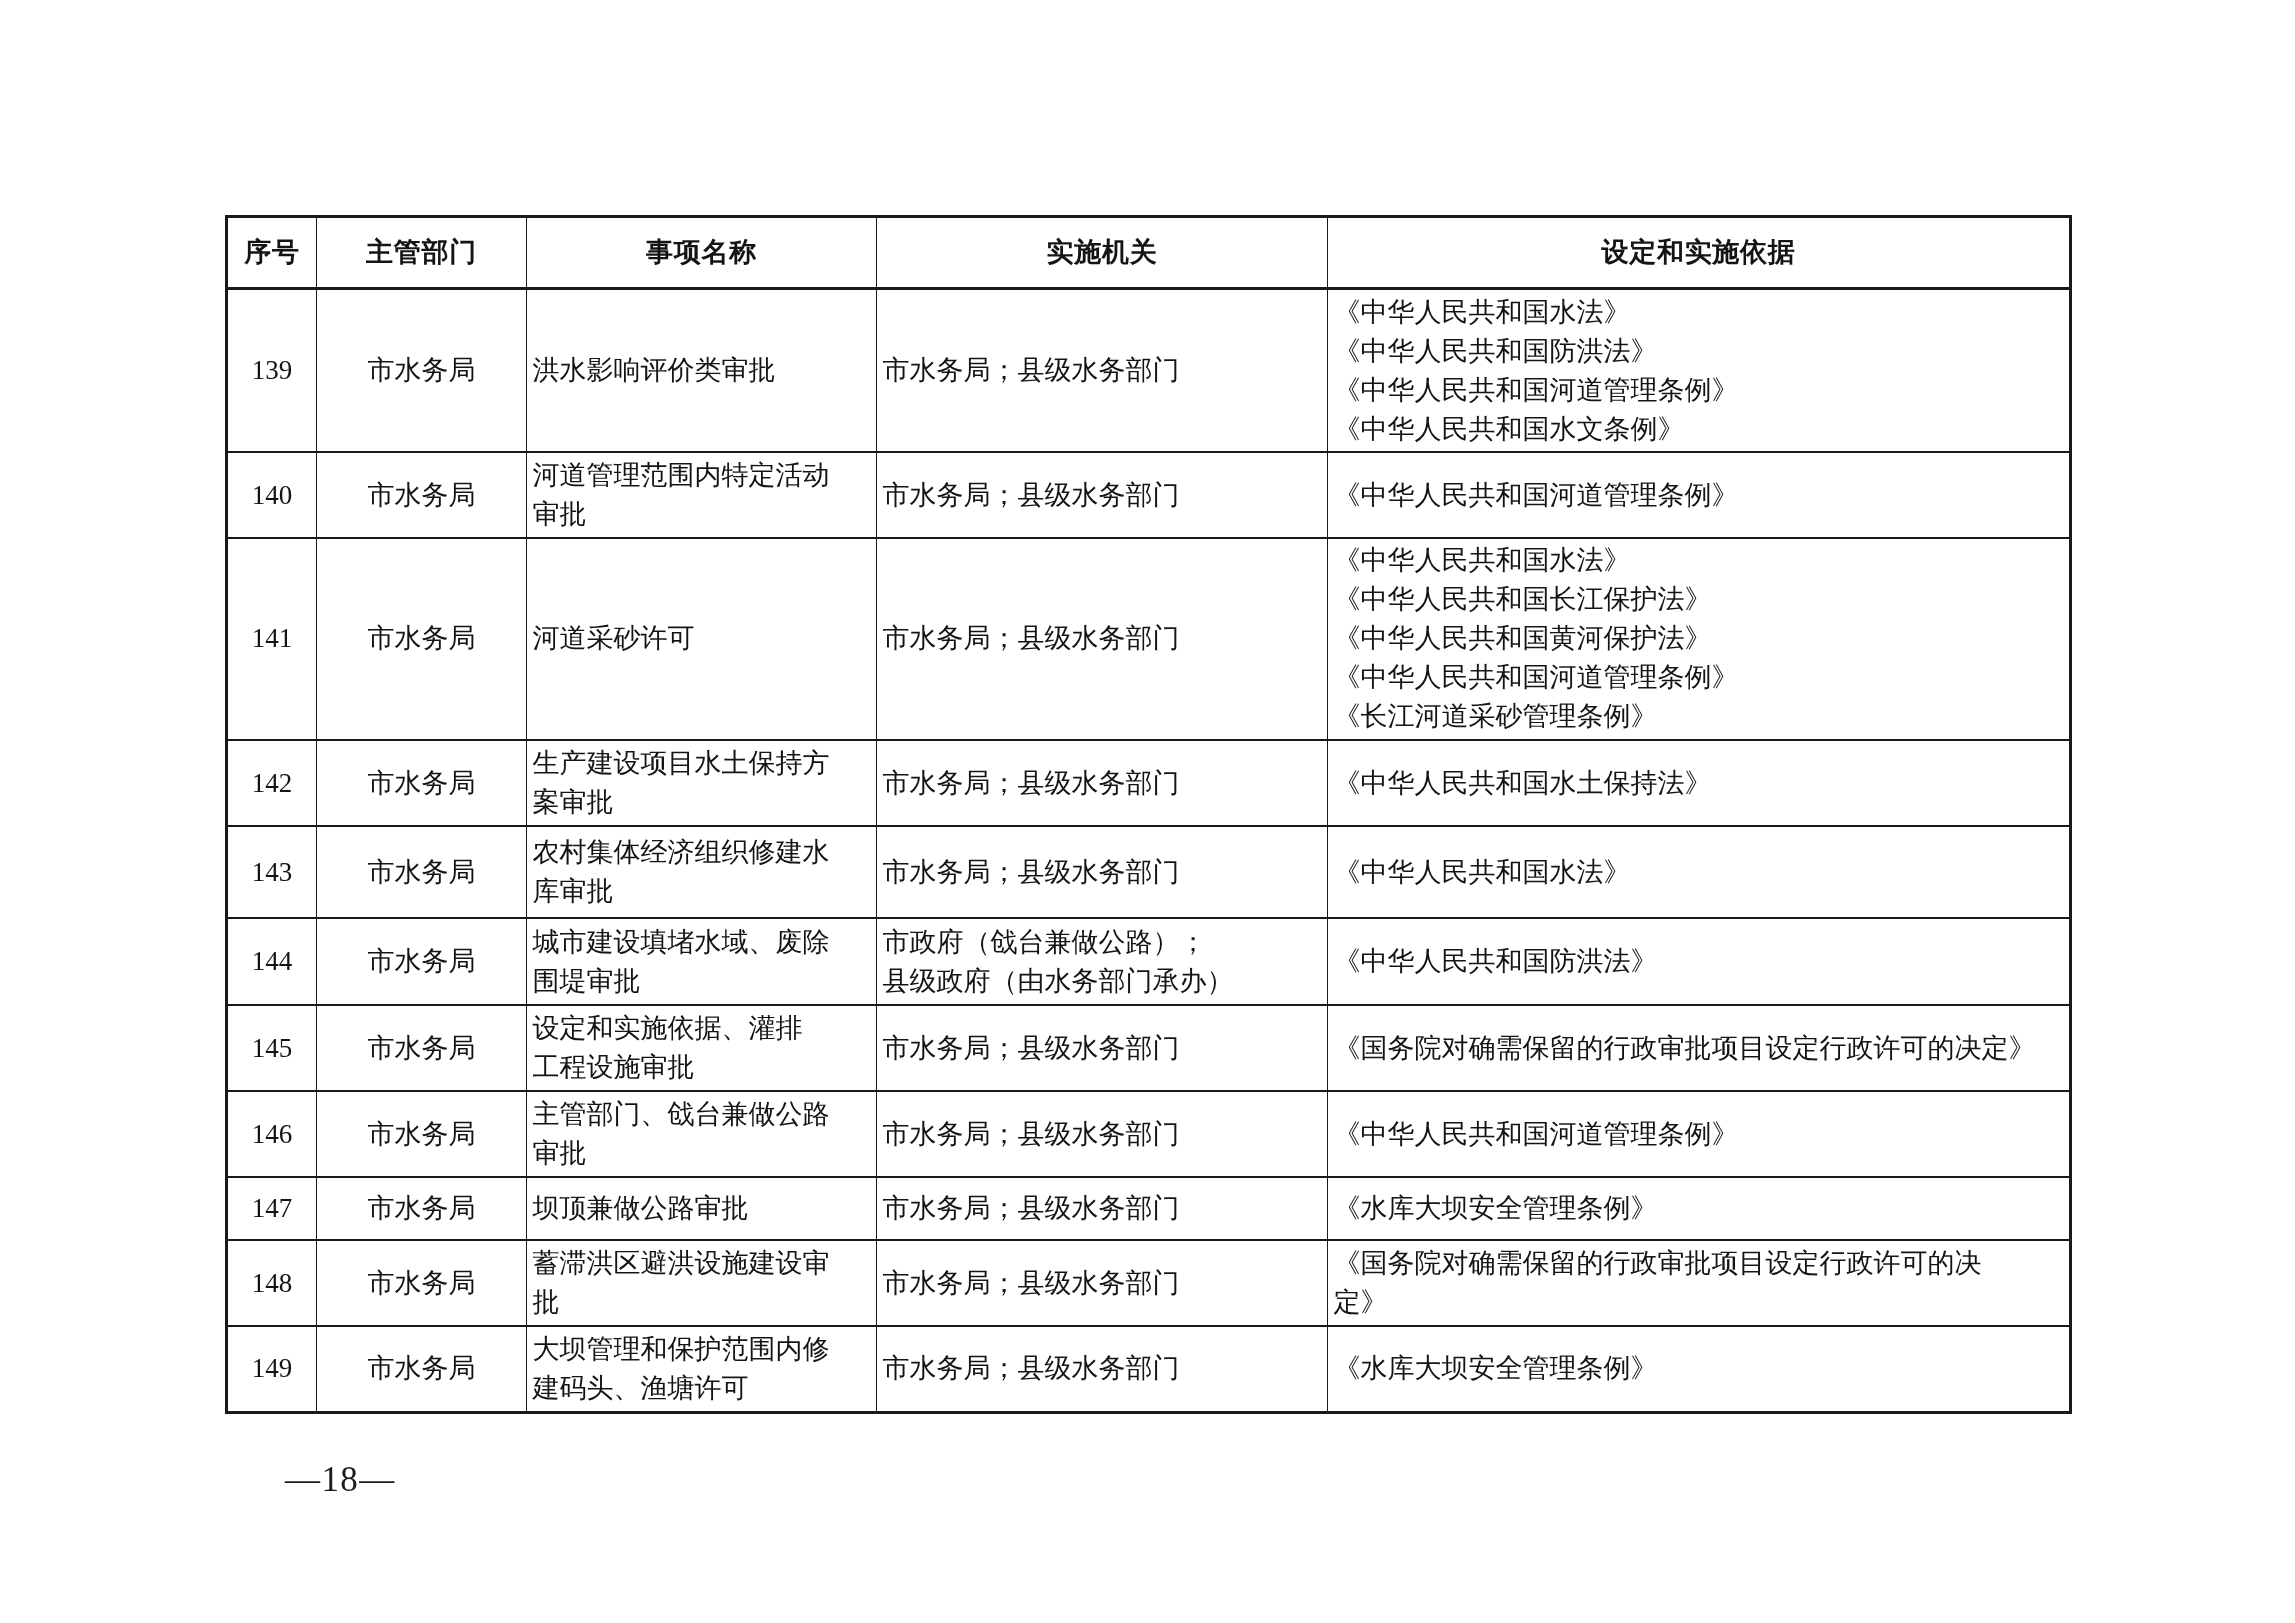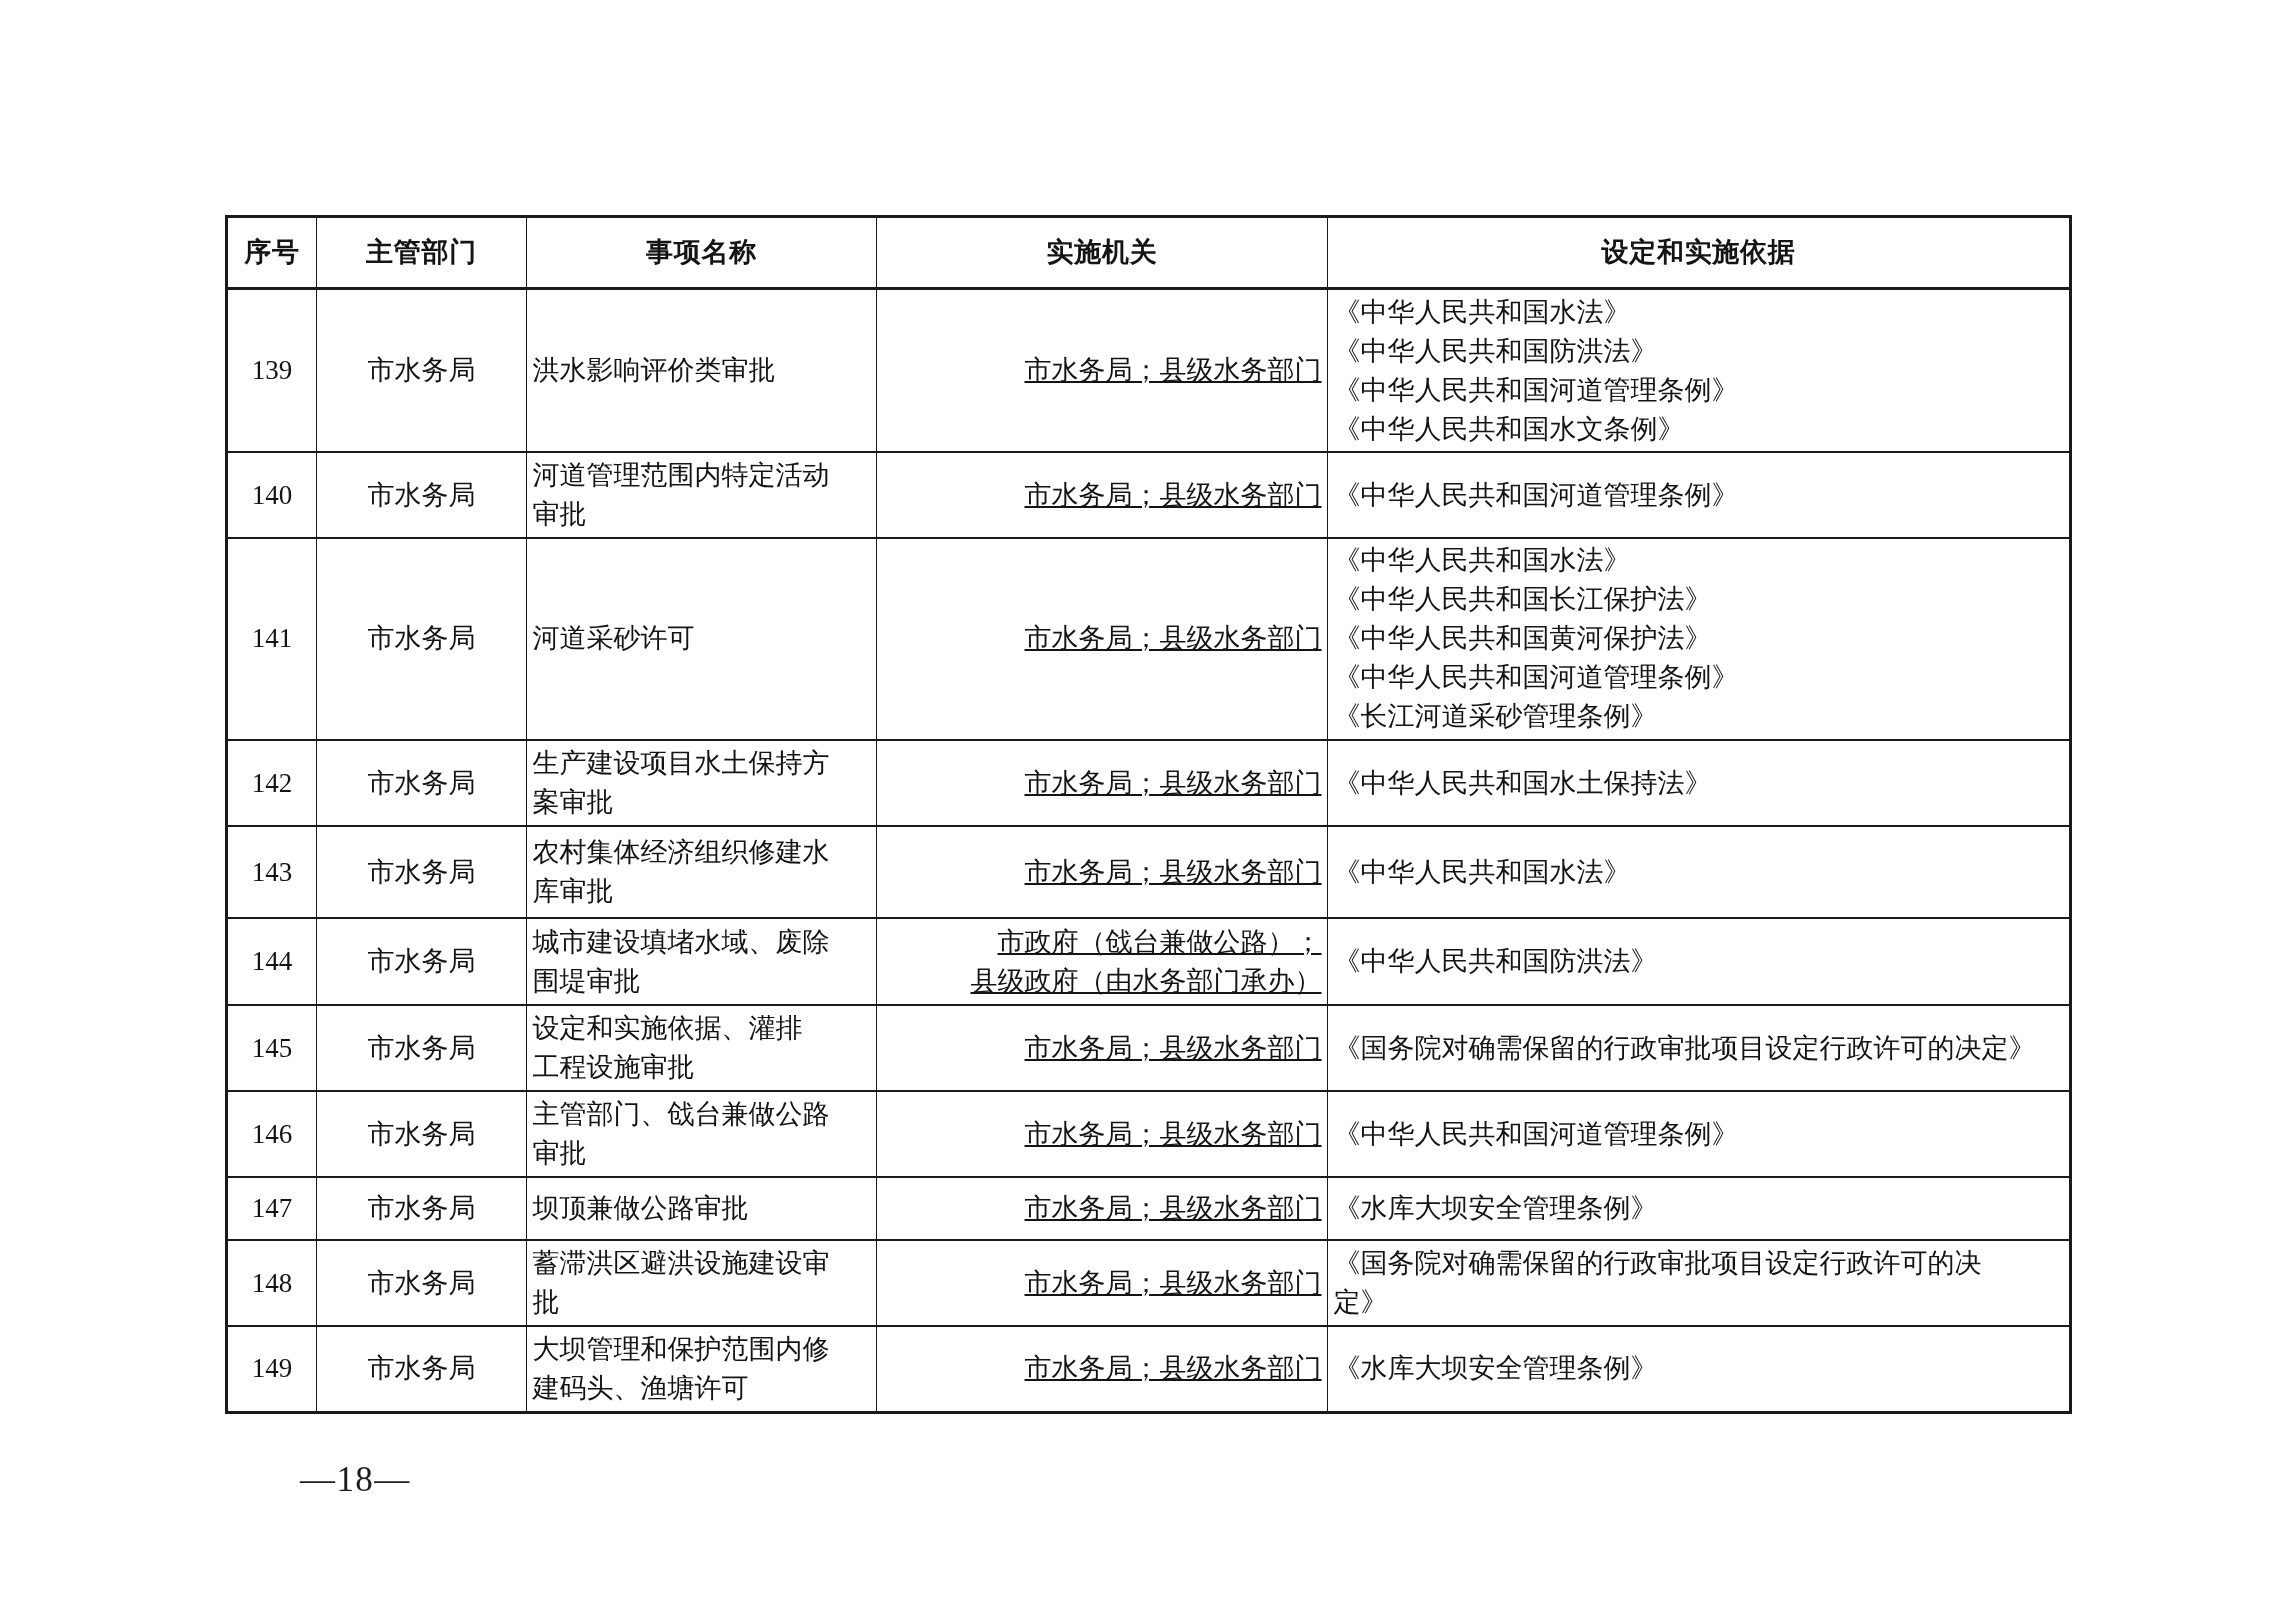"市水务局；县级水务部门" td.cell-agency { text-align: right -> left; text-decoration: underline -> none }
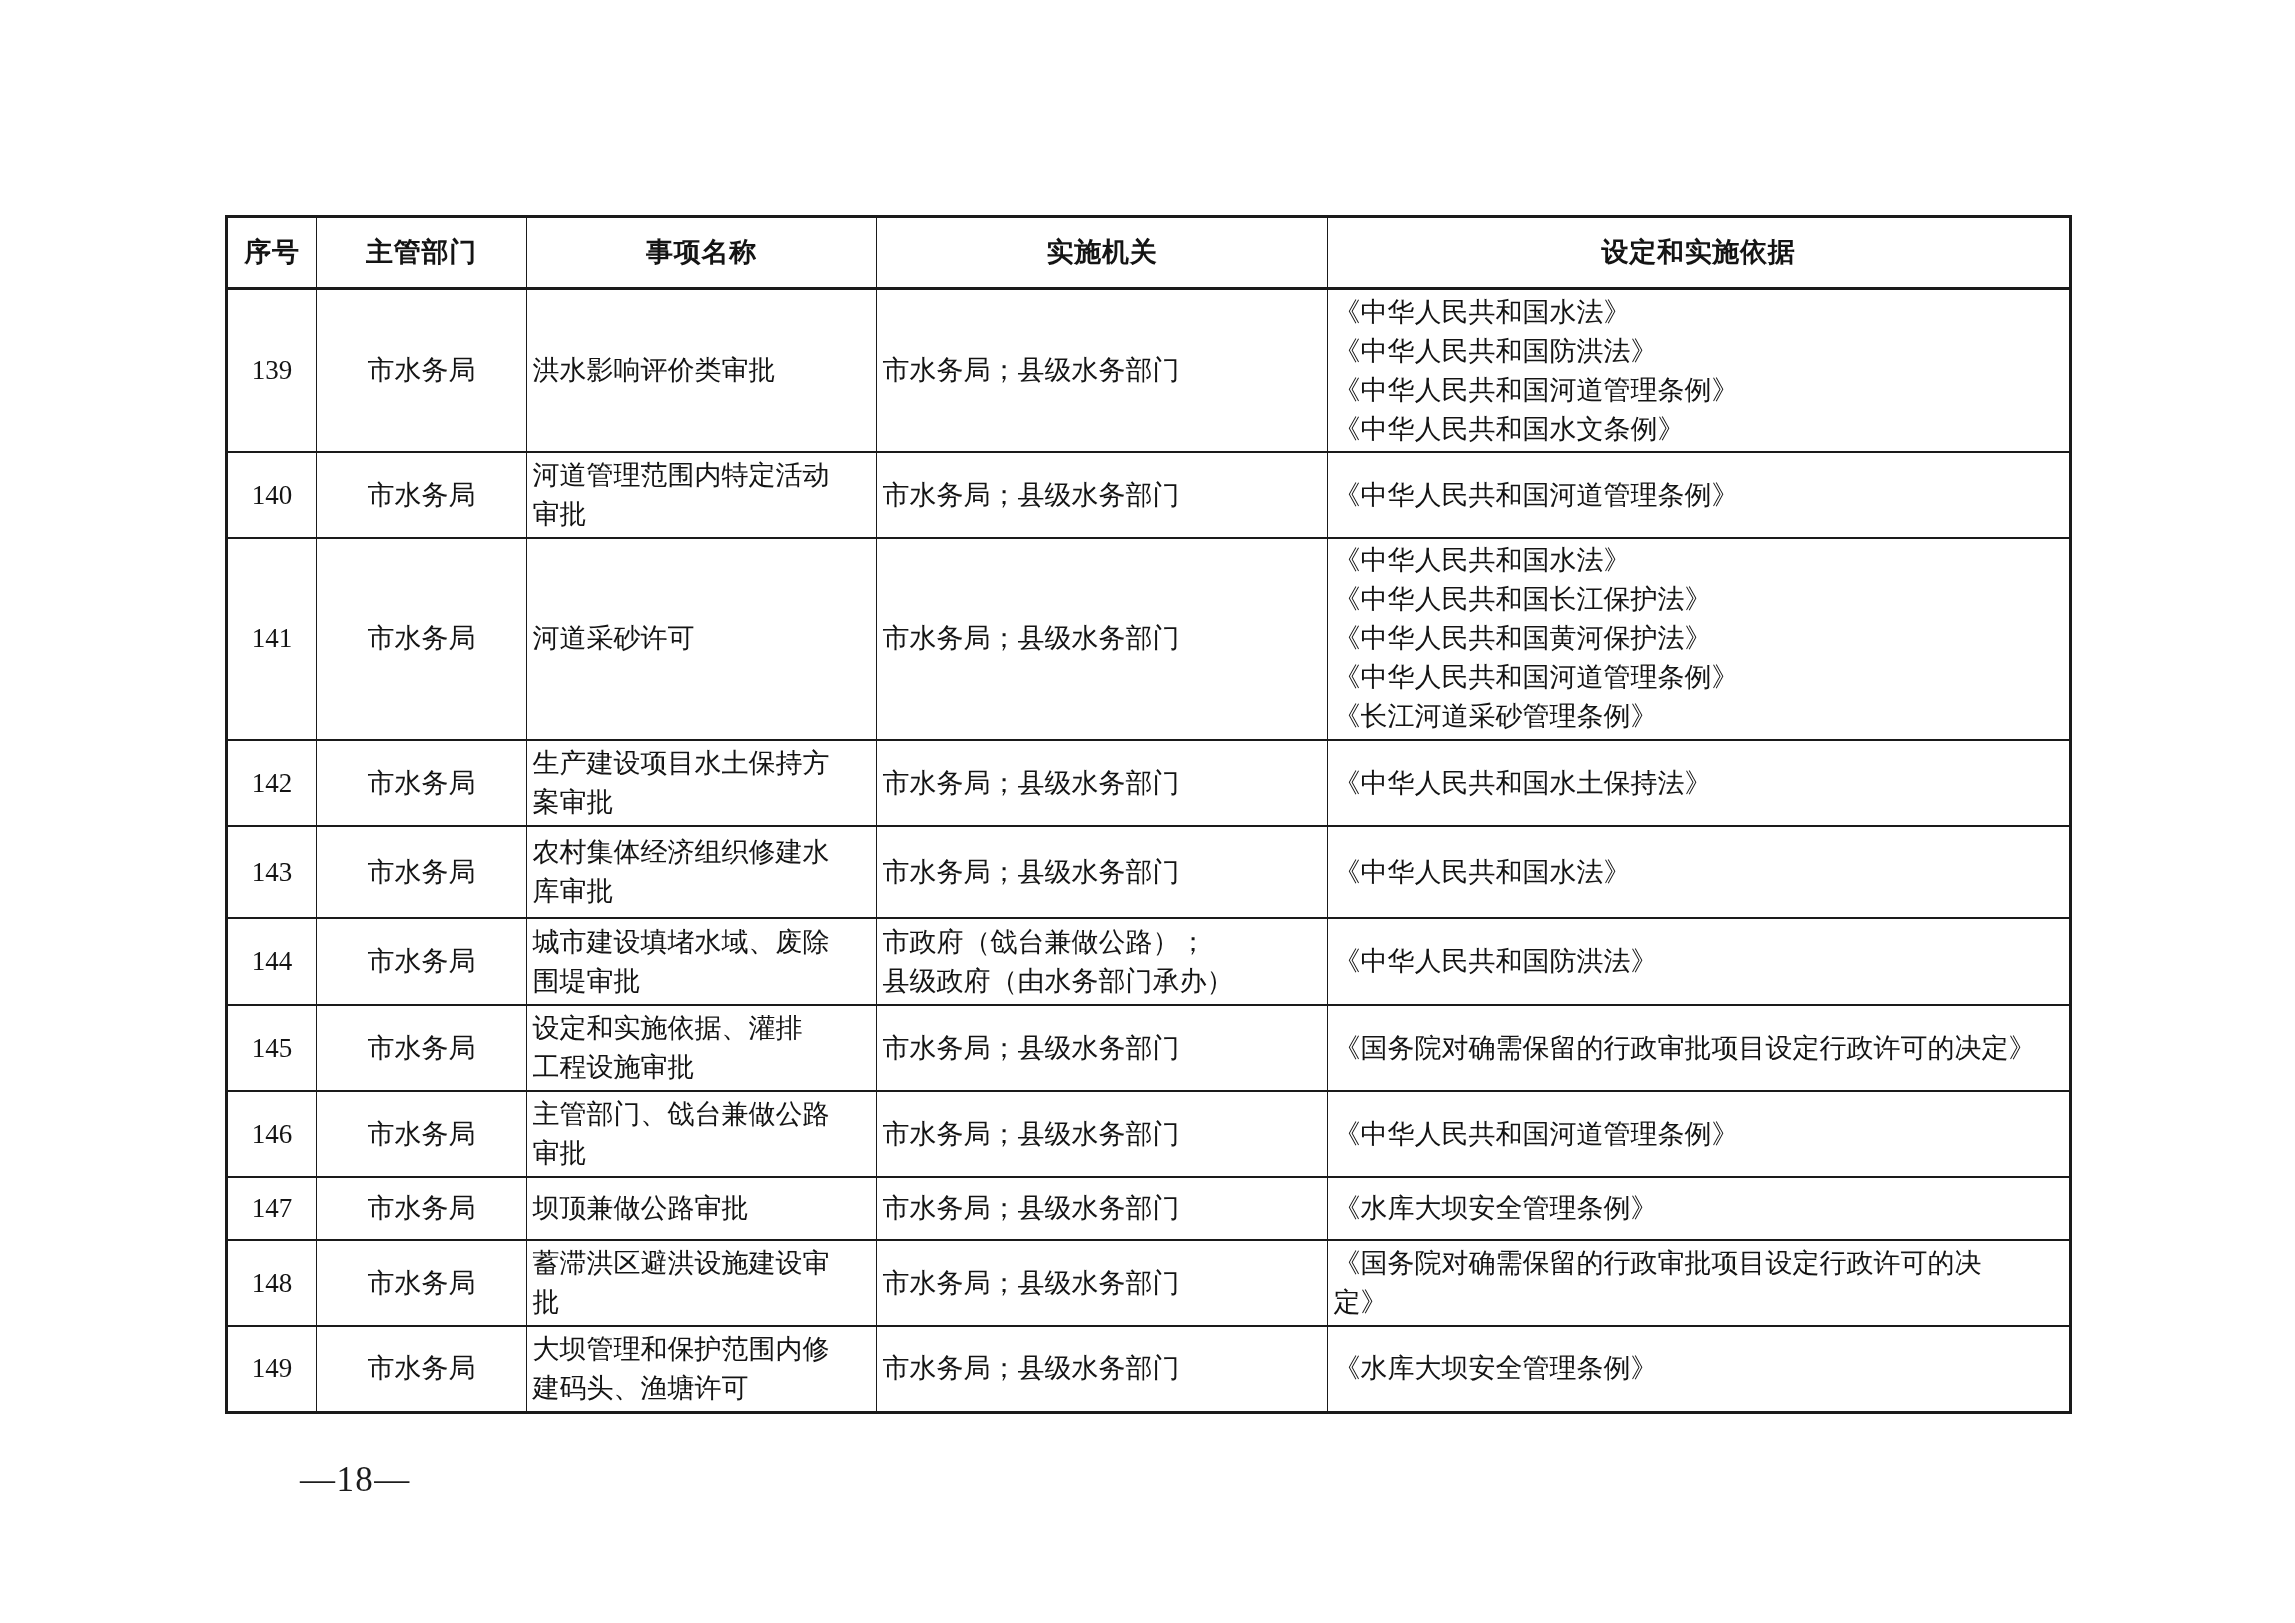"—18—" .page-number { left: 300px -> 285px }
